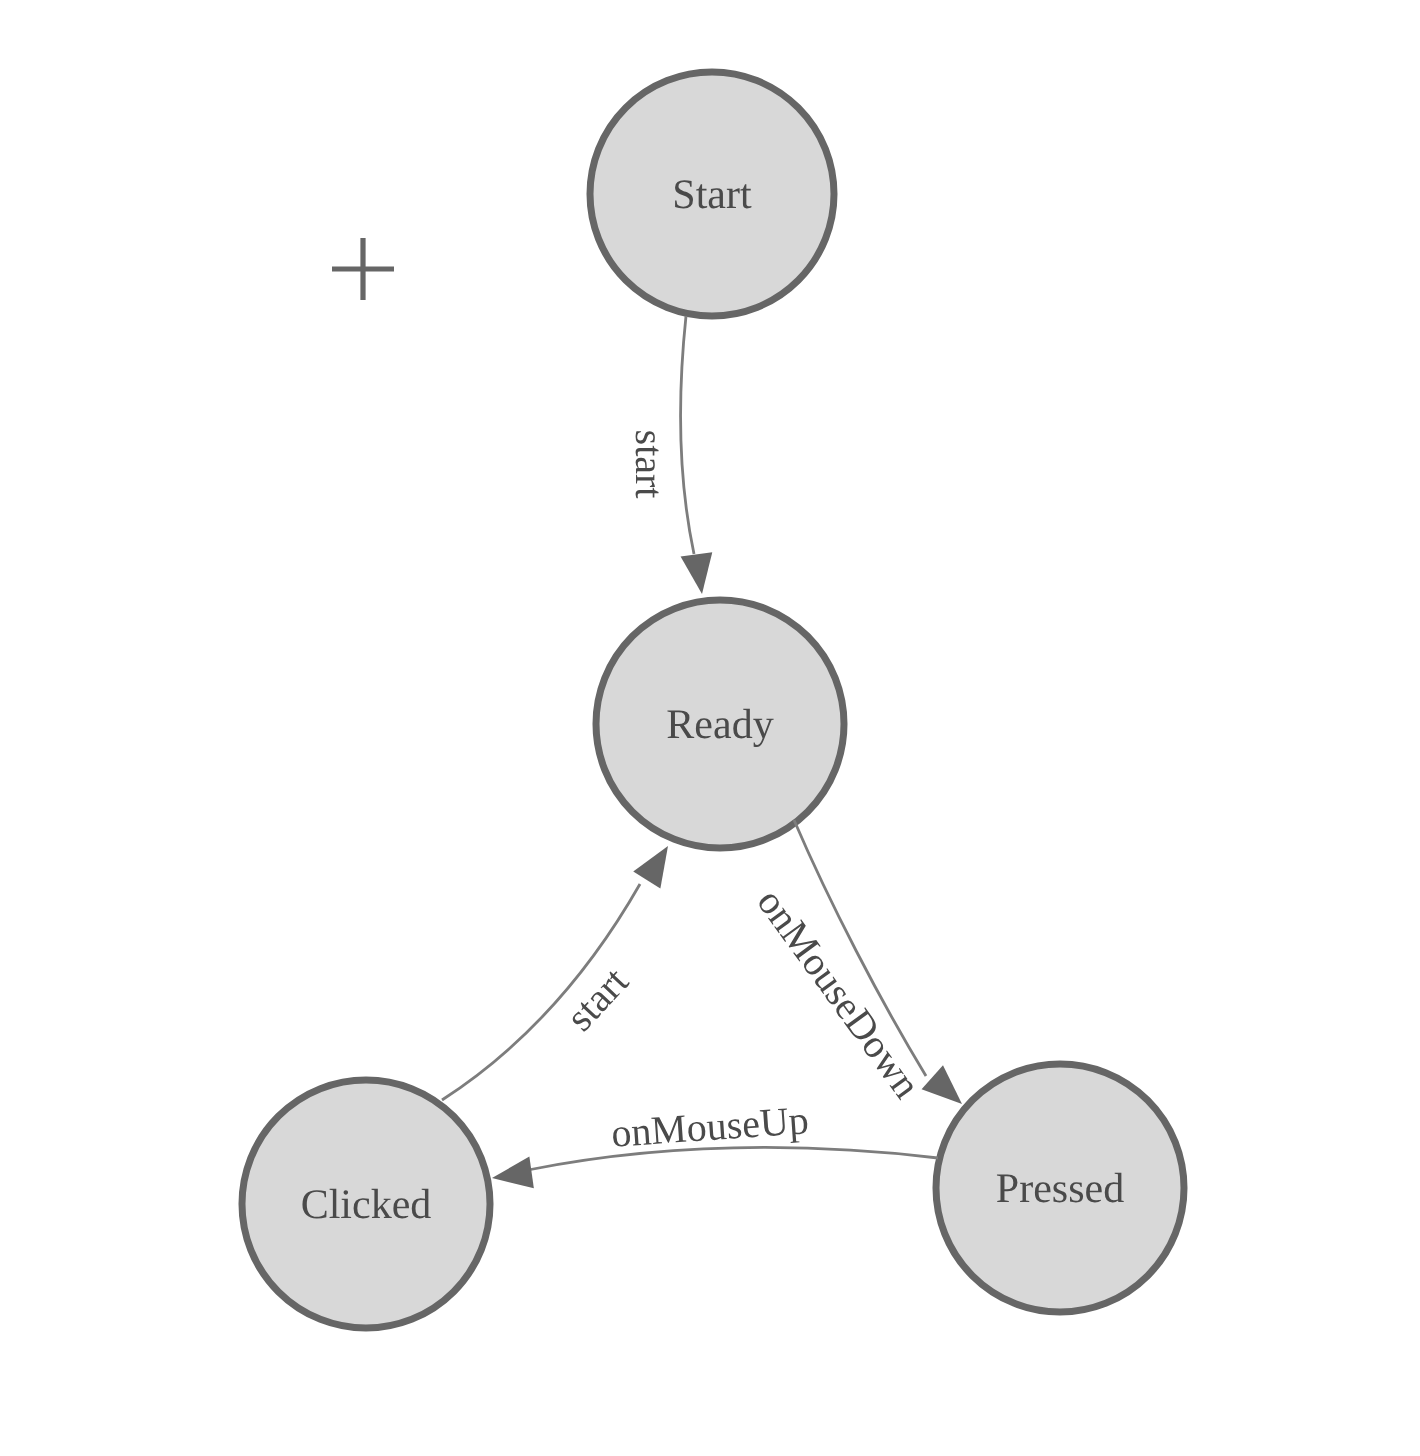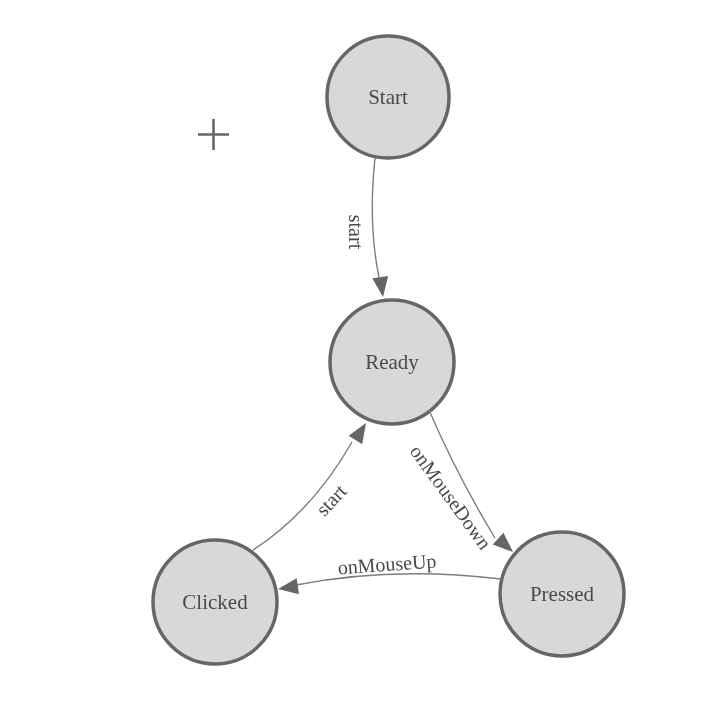"Start" .canvas-wrap { margin-left: 32px -> none }
